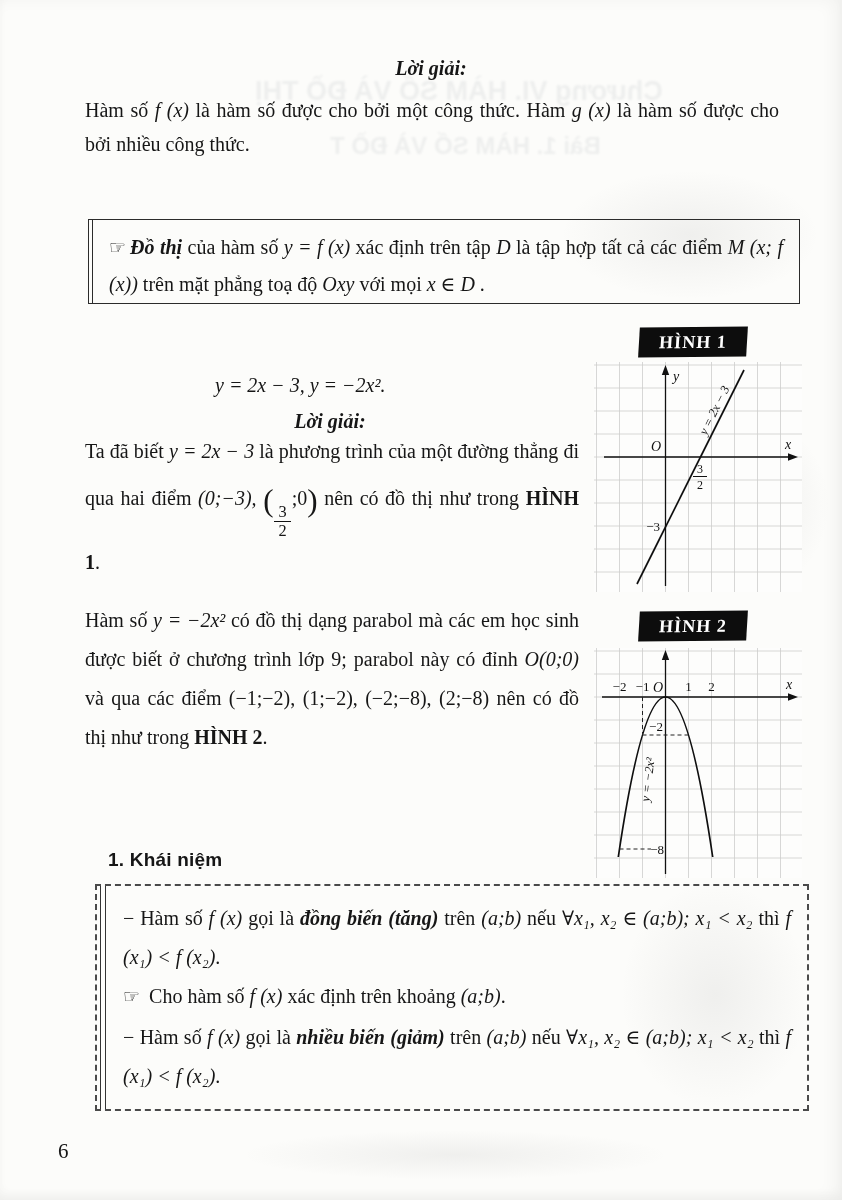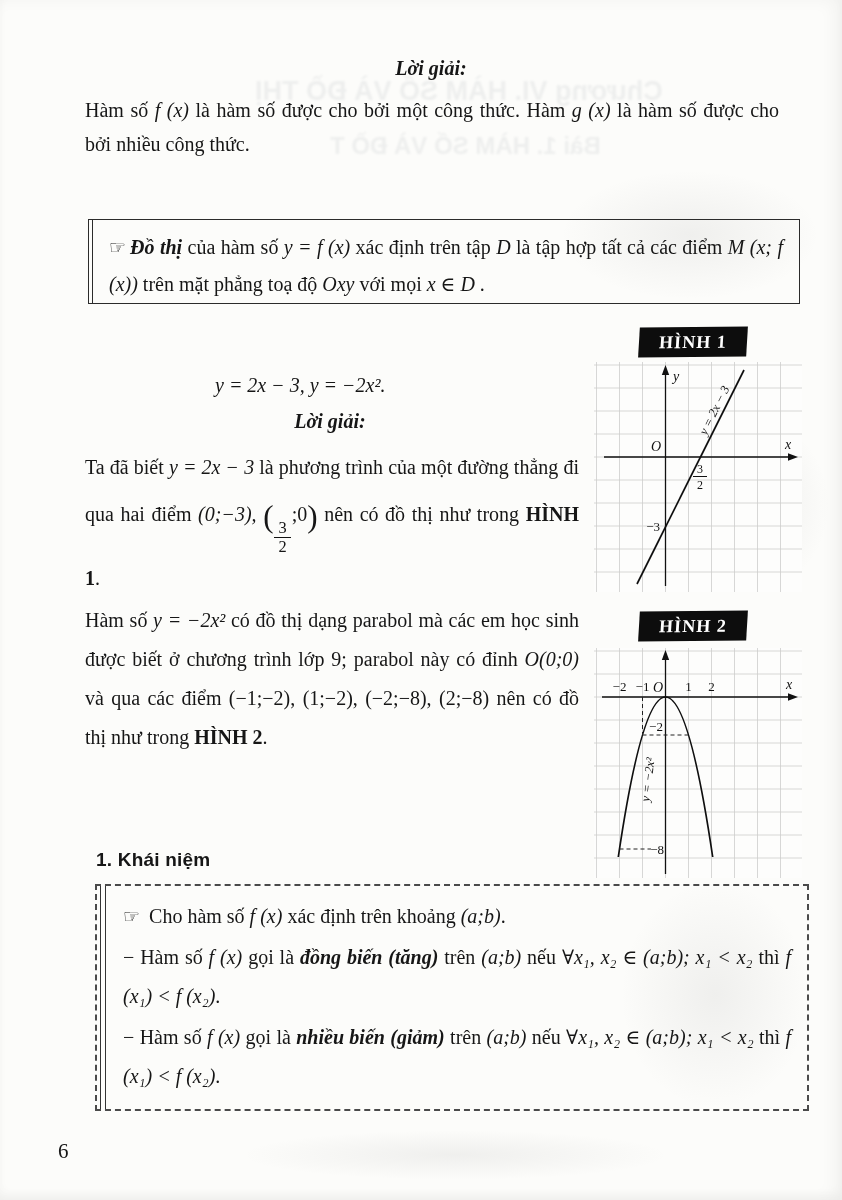"Ta đã biết y =" p.abs { top: 444px -> 428px }
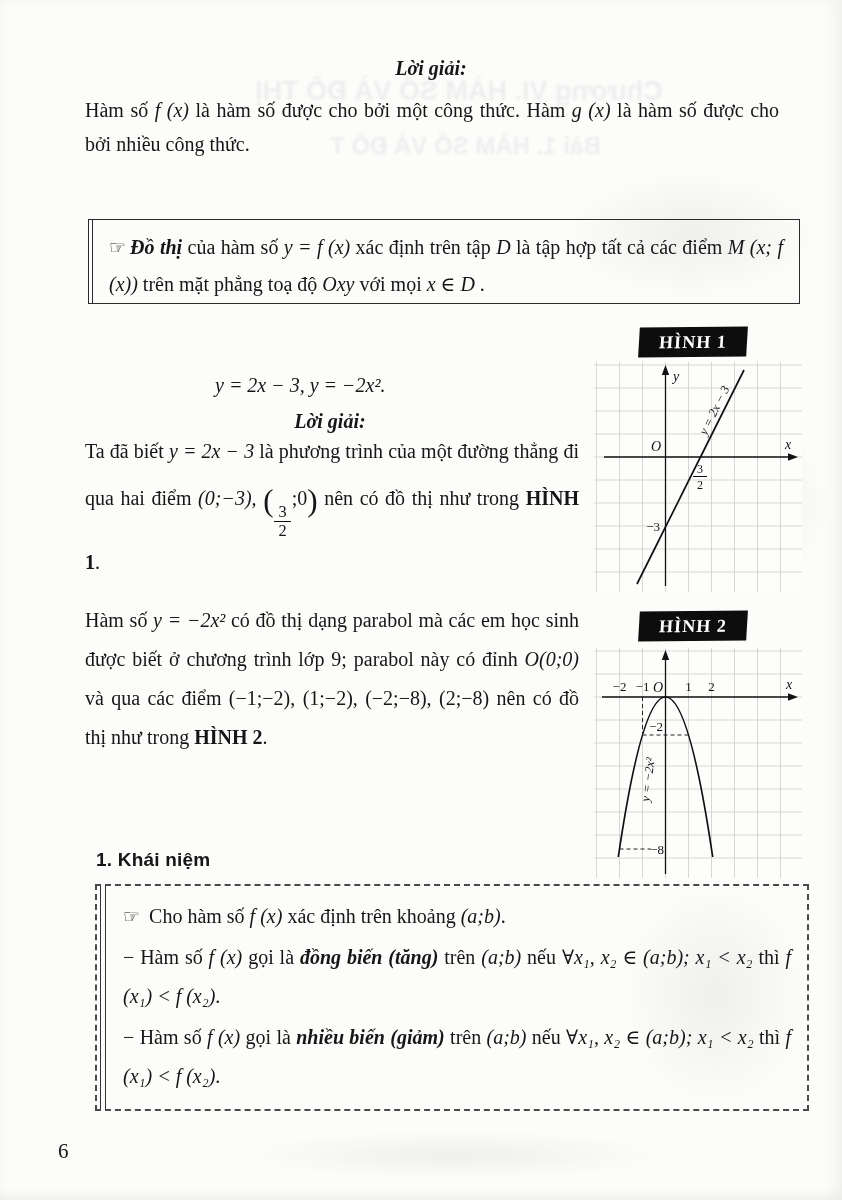"1. Khái niệm" div.abs { left: 96px -> 108px }
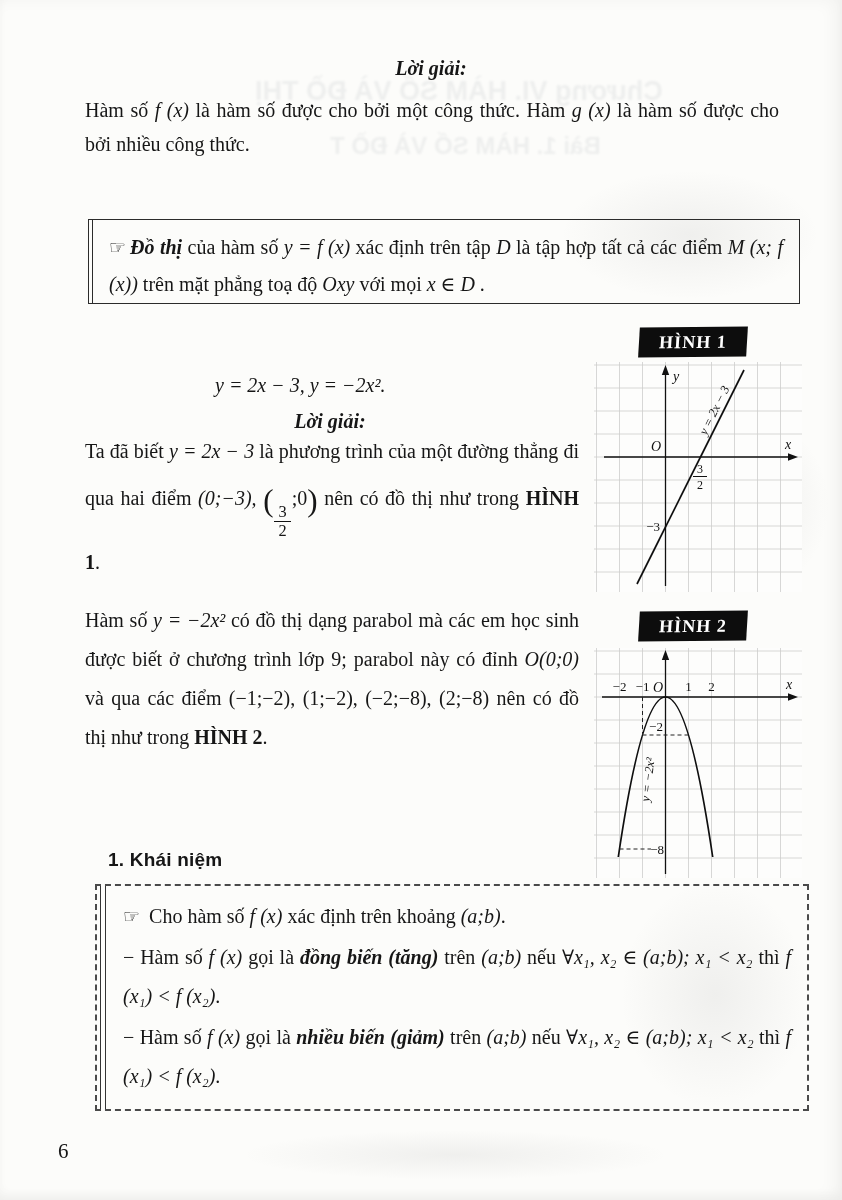"☞ Cho hàm số f" p { order: before "− Hàm số f (x) gọi là đồng" -> after "− Hàm số f (x) gọi là đồng" }
